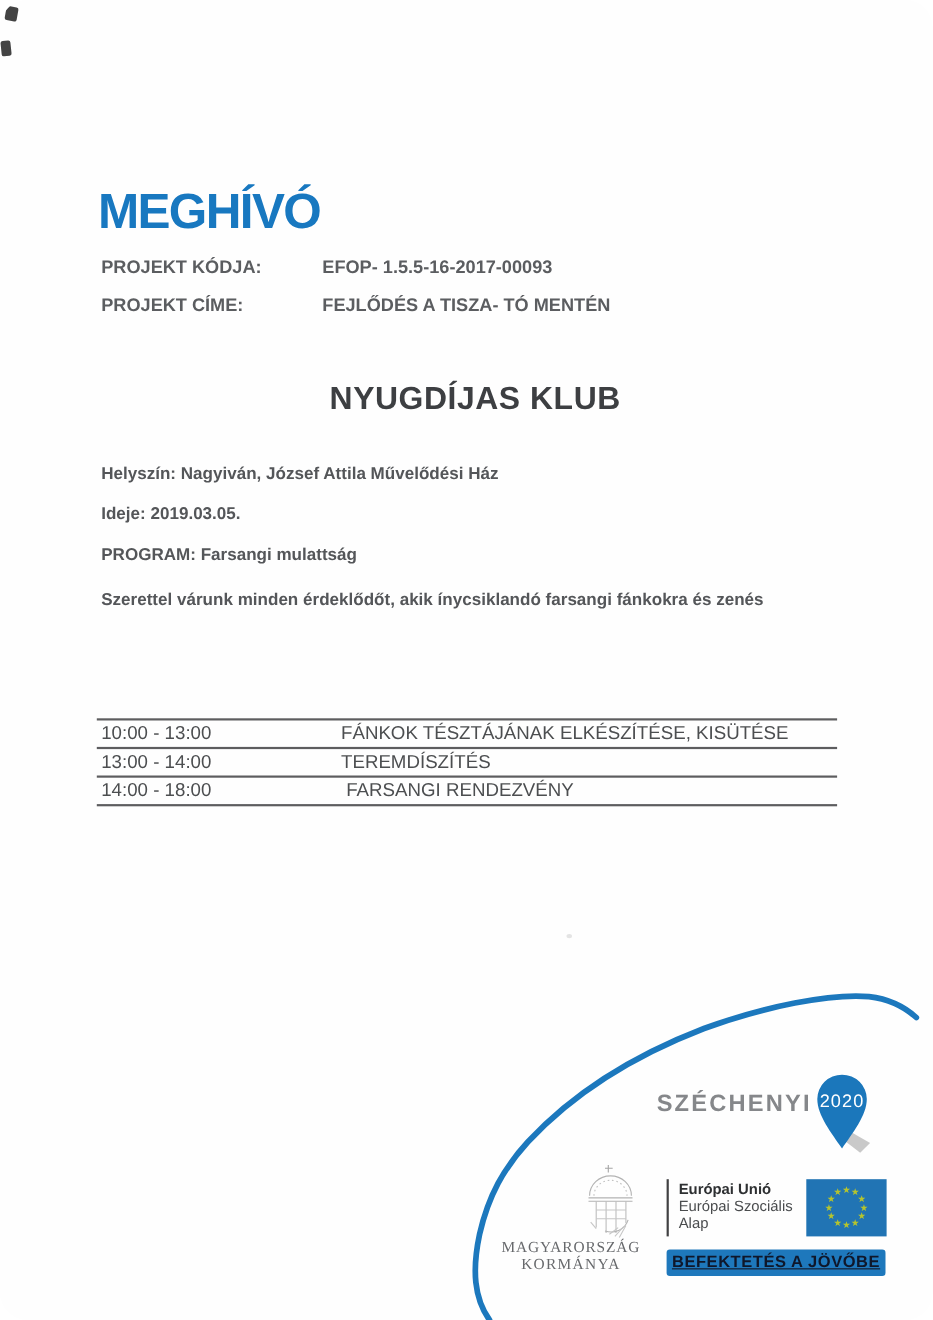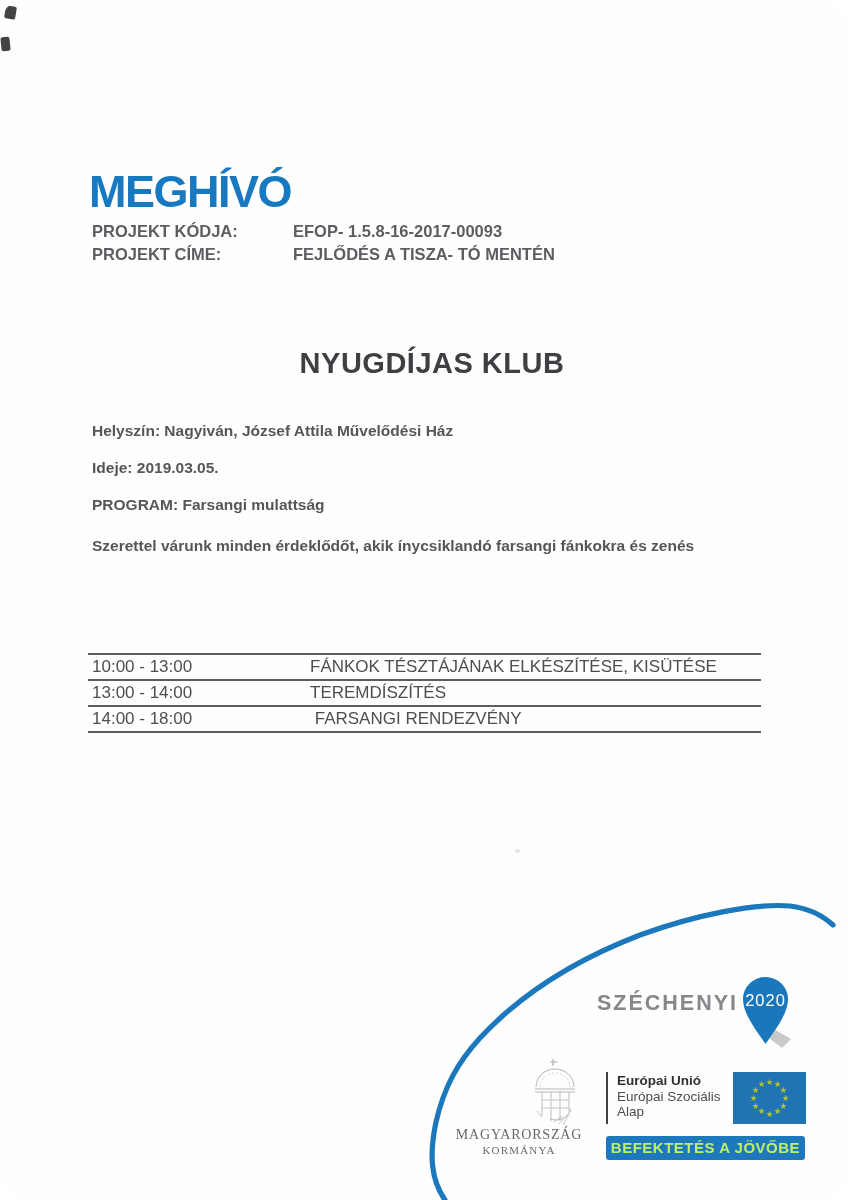"PROJEKT KÓDJA:" .proj-row { margin-top: none -> 12px }
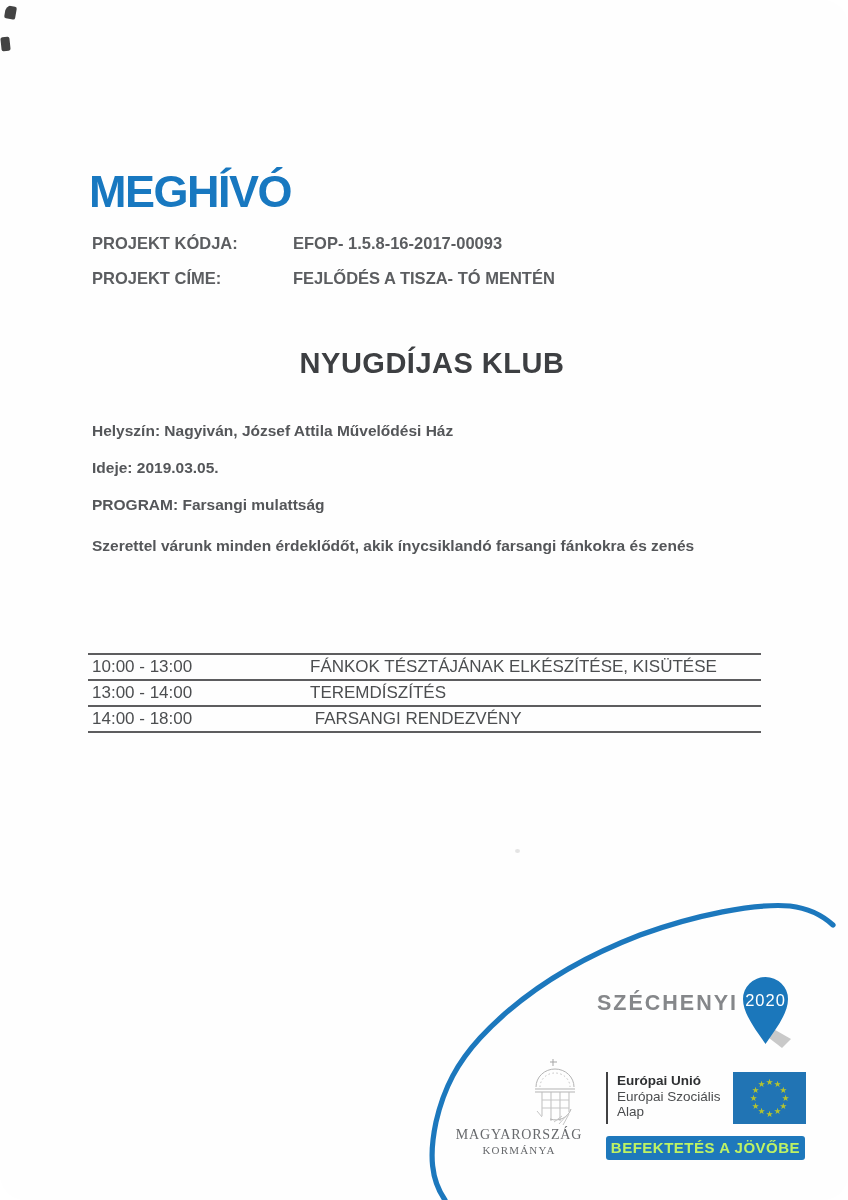"EFOP- 1.5.8-16-2017-00093" span.proj-value { text: 1.5.8-16-2017-00093 -> 1.5.5-16-2017-00093 }
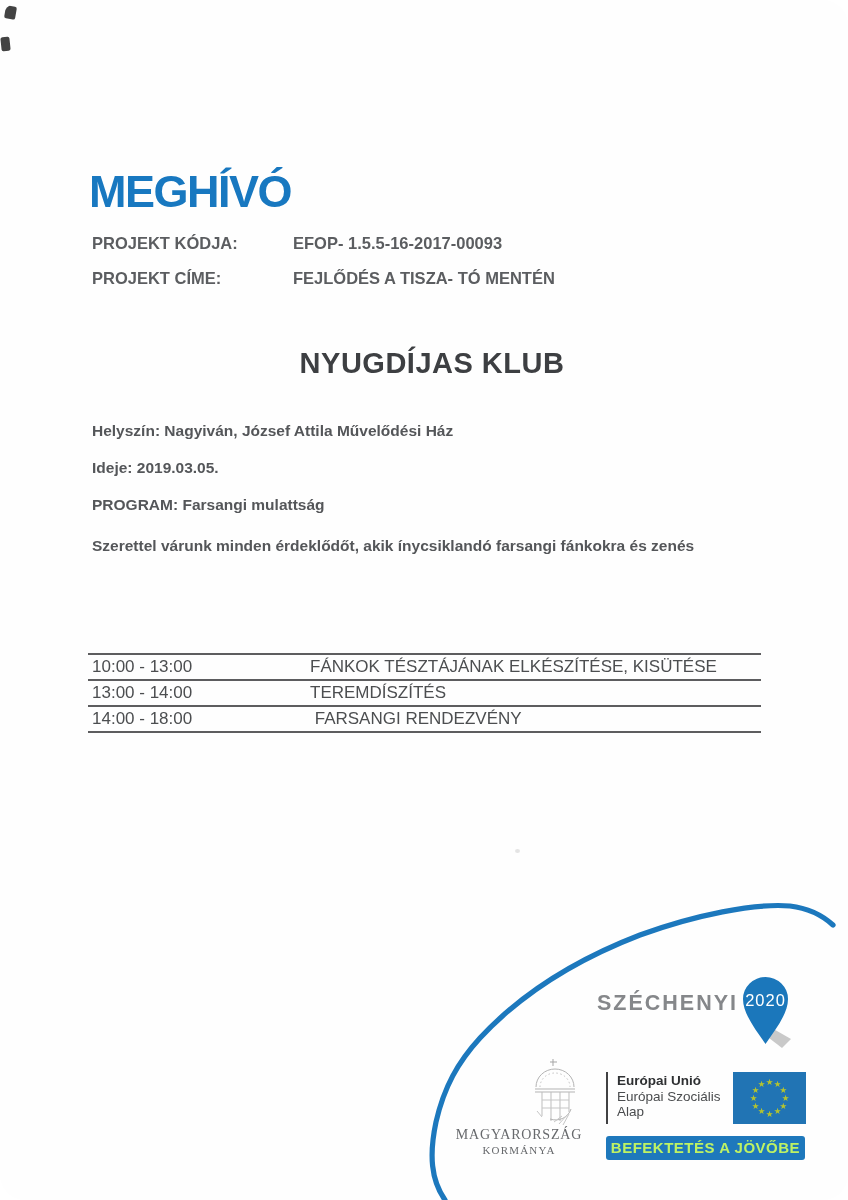"KORMÁNYA" .gov .g2 { font-size: 11px -> 14px }
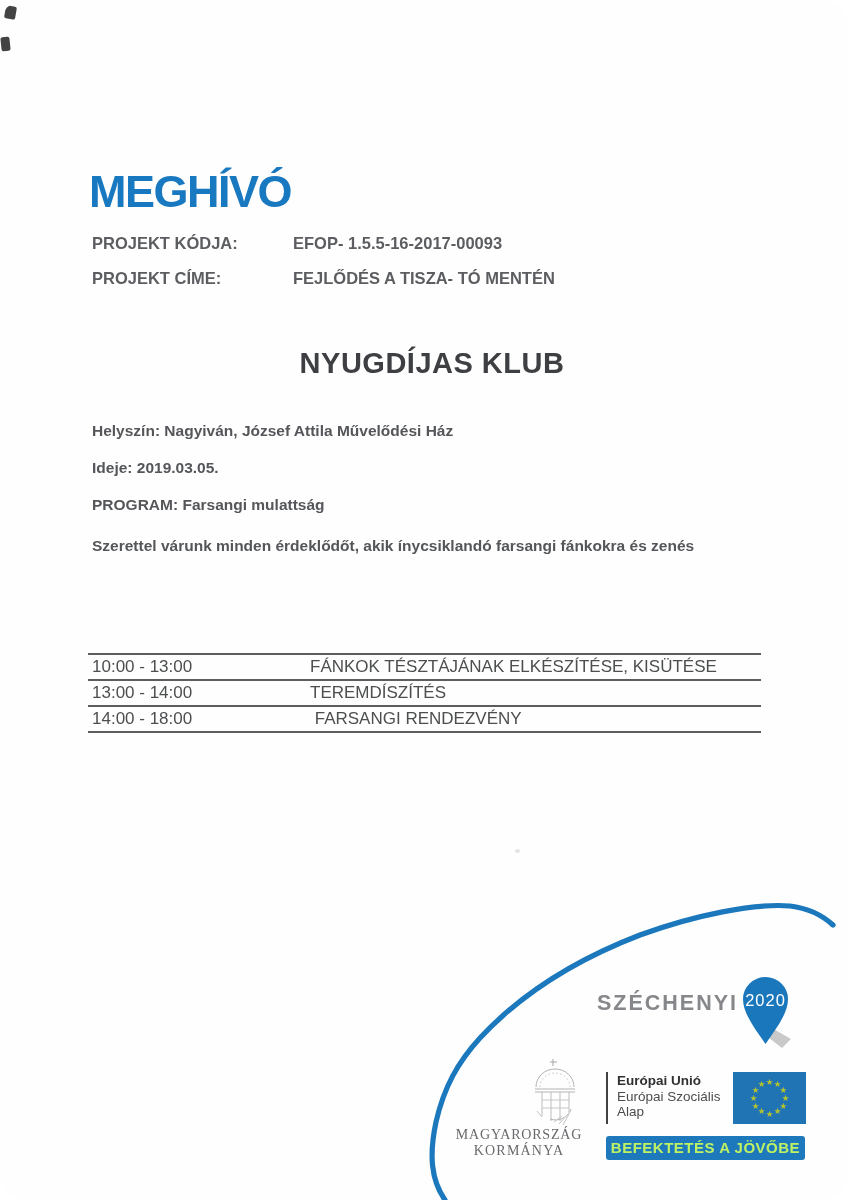"BEFEKTETÉS A JÖVŐBE" .banner { color: #bef264 -> #0f172a; text-decoration: none -> underline }
